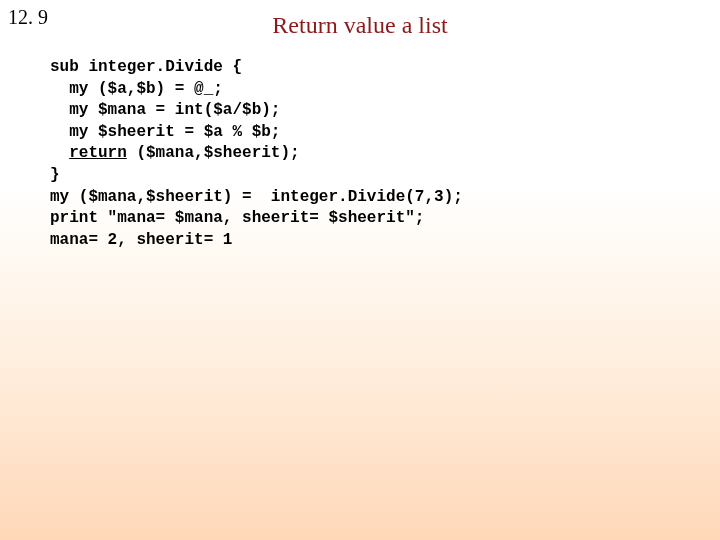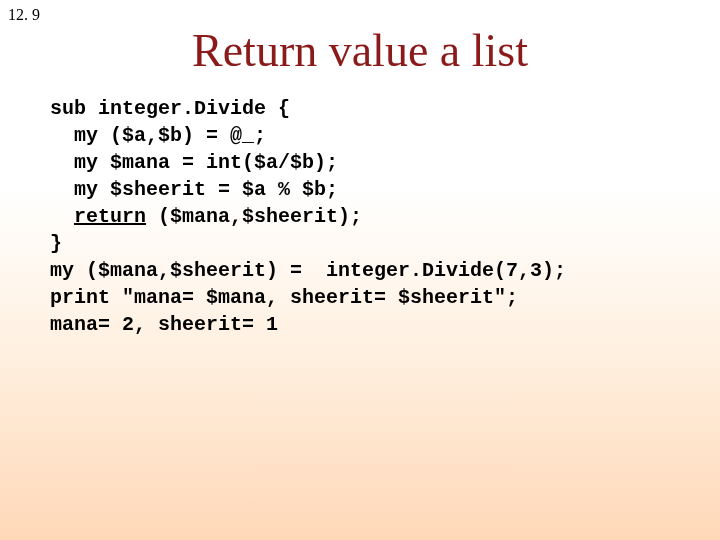"12. 9" .slide-number { font-size: 16px -> 20px }
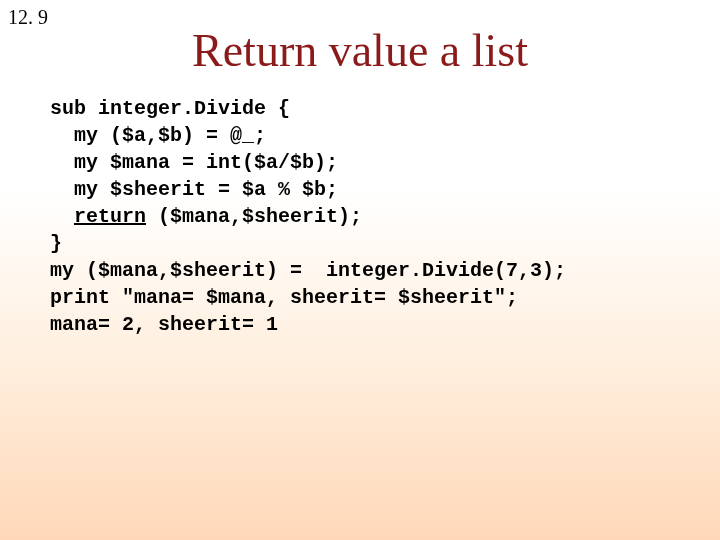"Return value a list" .title { font-size: 46px -> 24px; margin-top: 24px -> 12px }
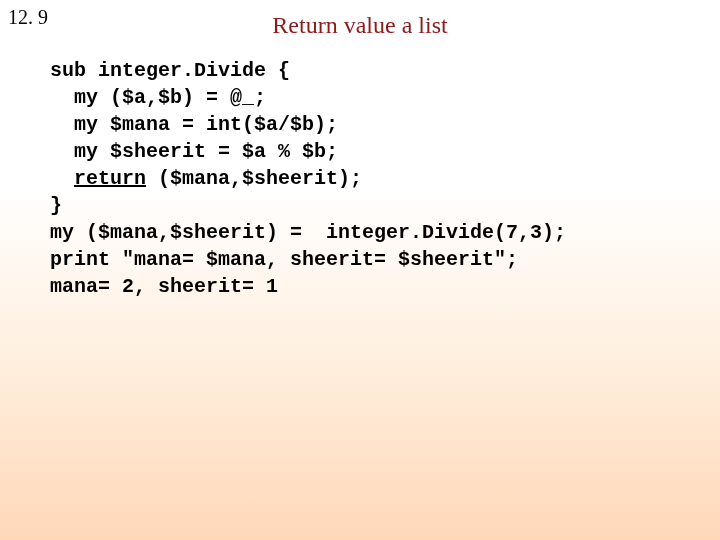"sub integer.Divide { my ($a,$b)" .code { font-size: 20px -> 16px }
